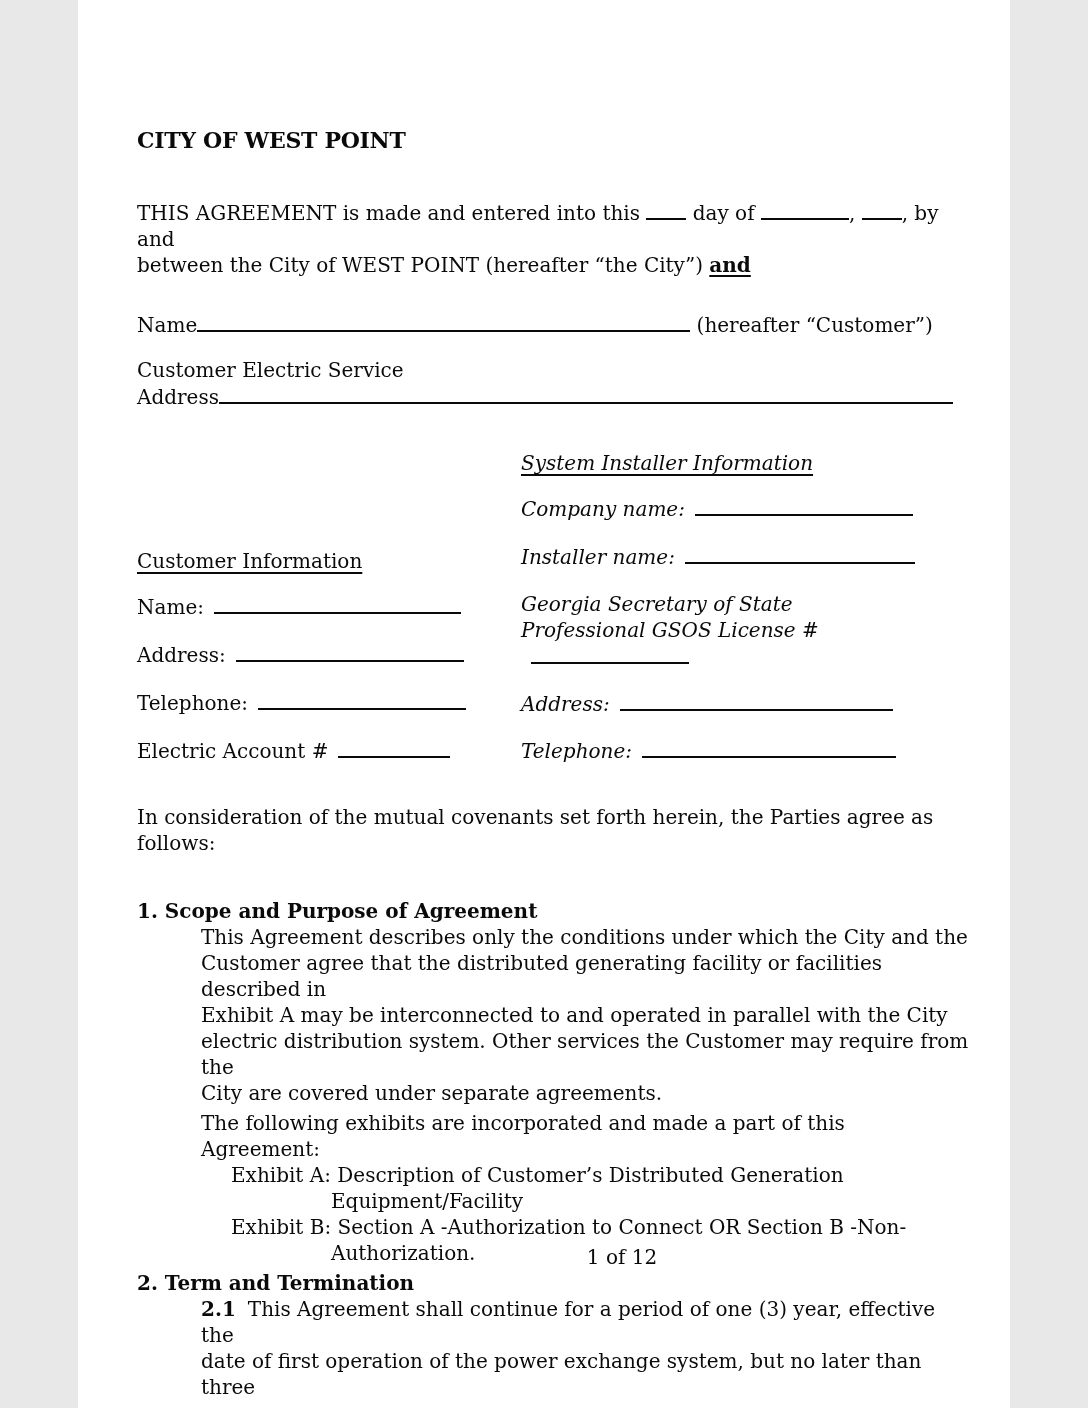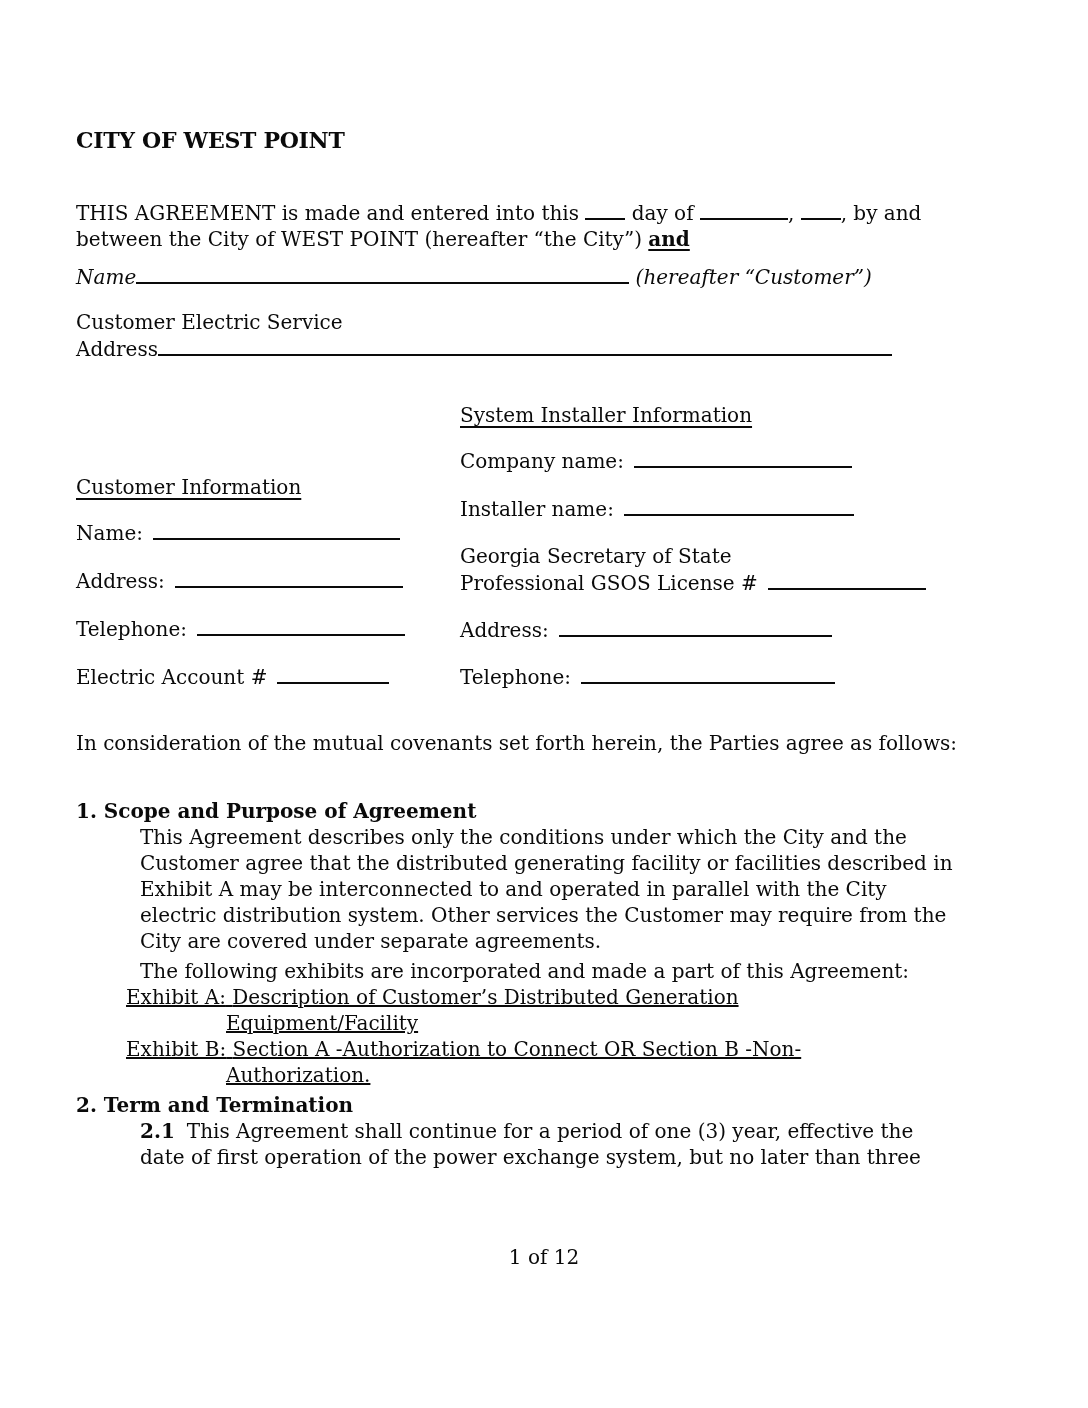"CITY OF WEST POINT" .page { padding: 127px 40px 0 76px -> 127px 40px 0 59px; width: 1088px -> 932px }
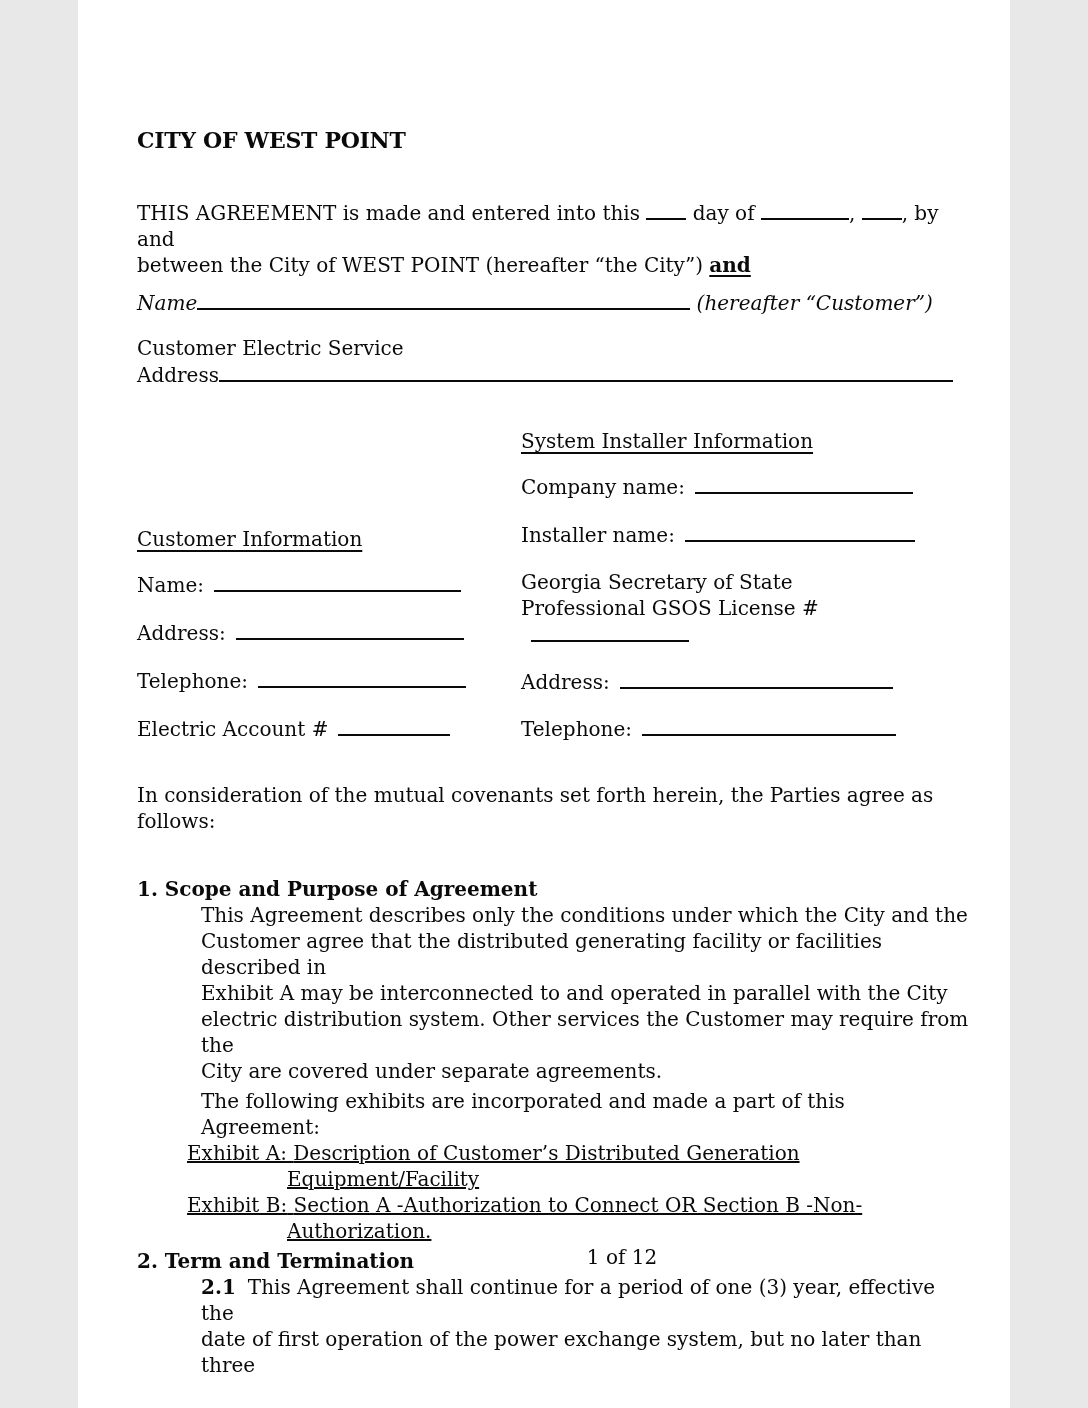"Name (hereafter “Customer”)" .name-line { font-style: italic -> none; margin-top: 11px -> 33px }
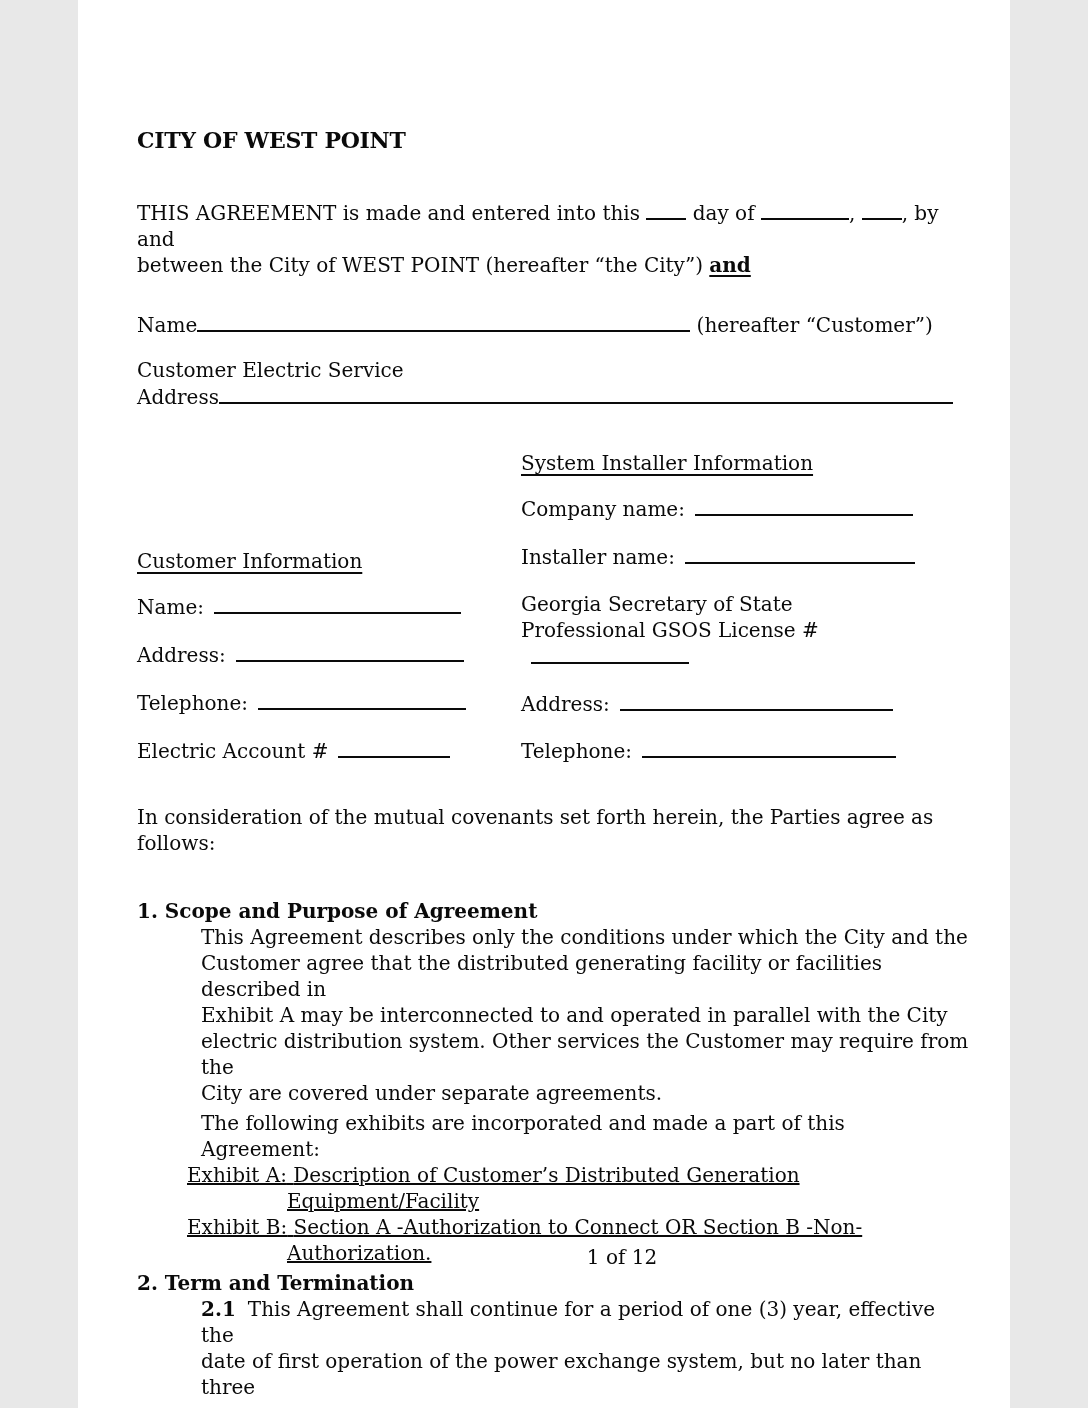"System Installer Information" .col-right { font-style: none -> italic }
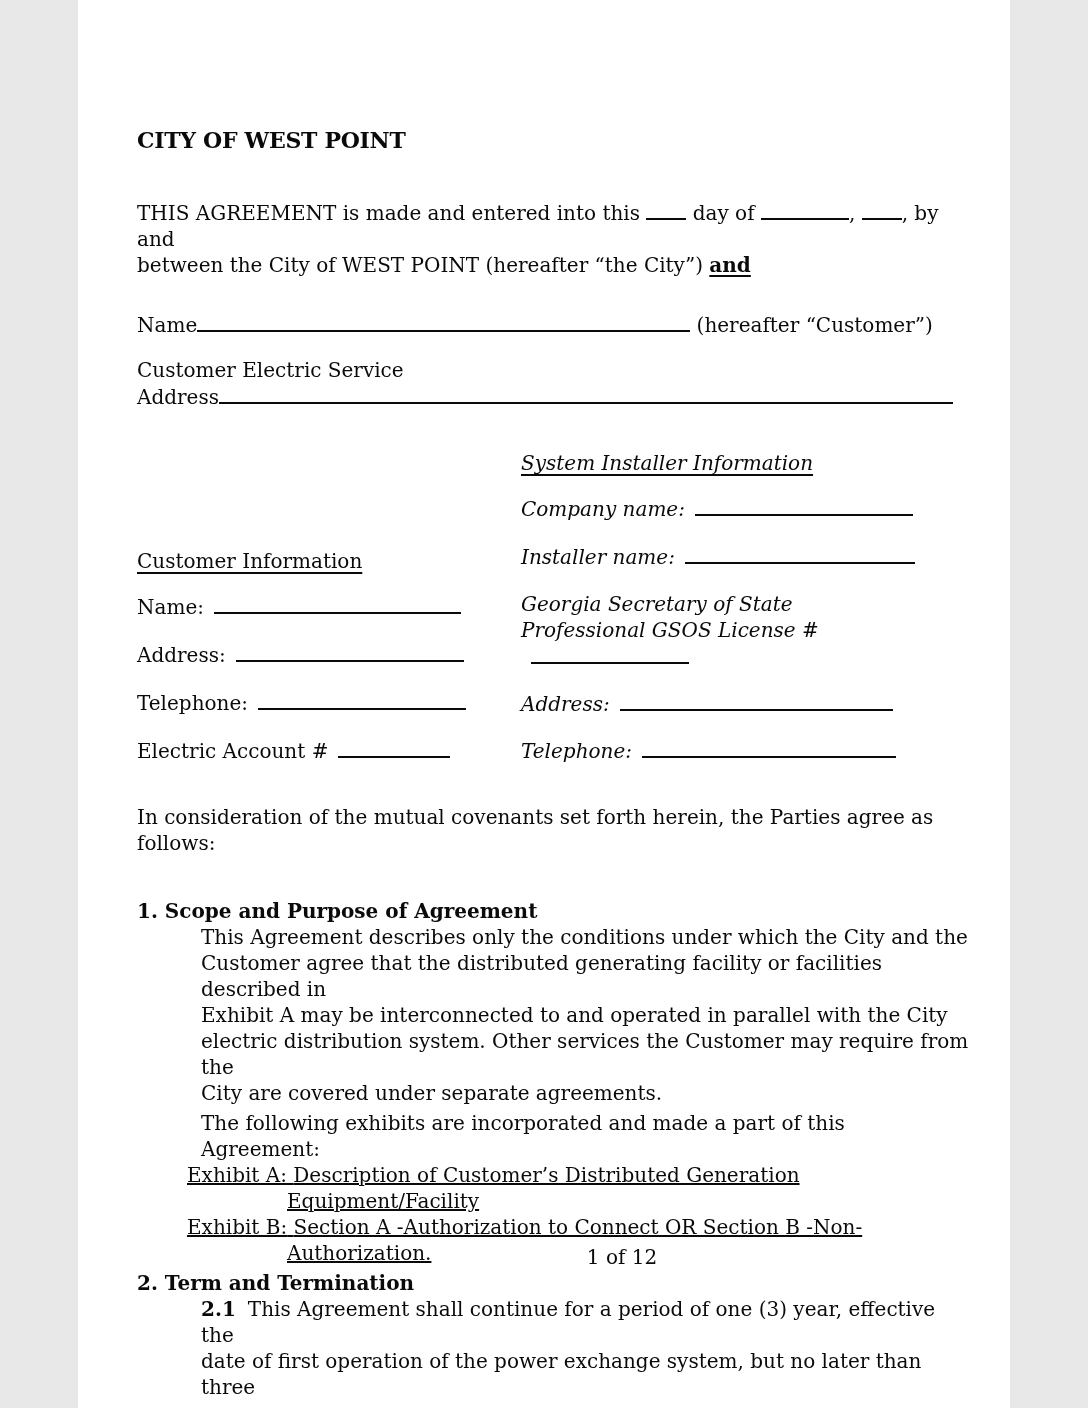"Exhibit A: Description of Customer’s" .exhibit { margin-left: 50px -> 94px; text-decoration: underline -> none }
